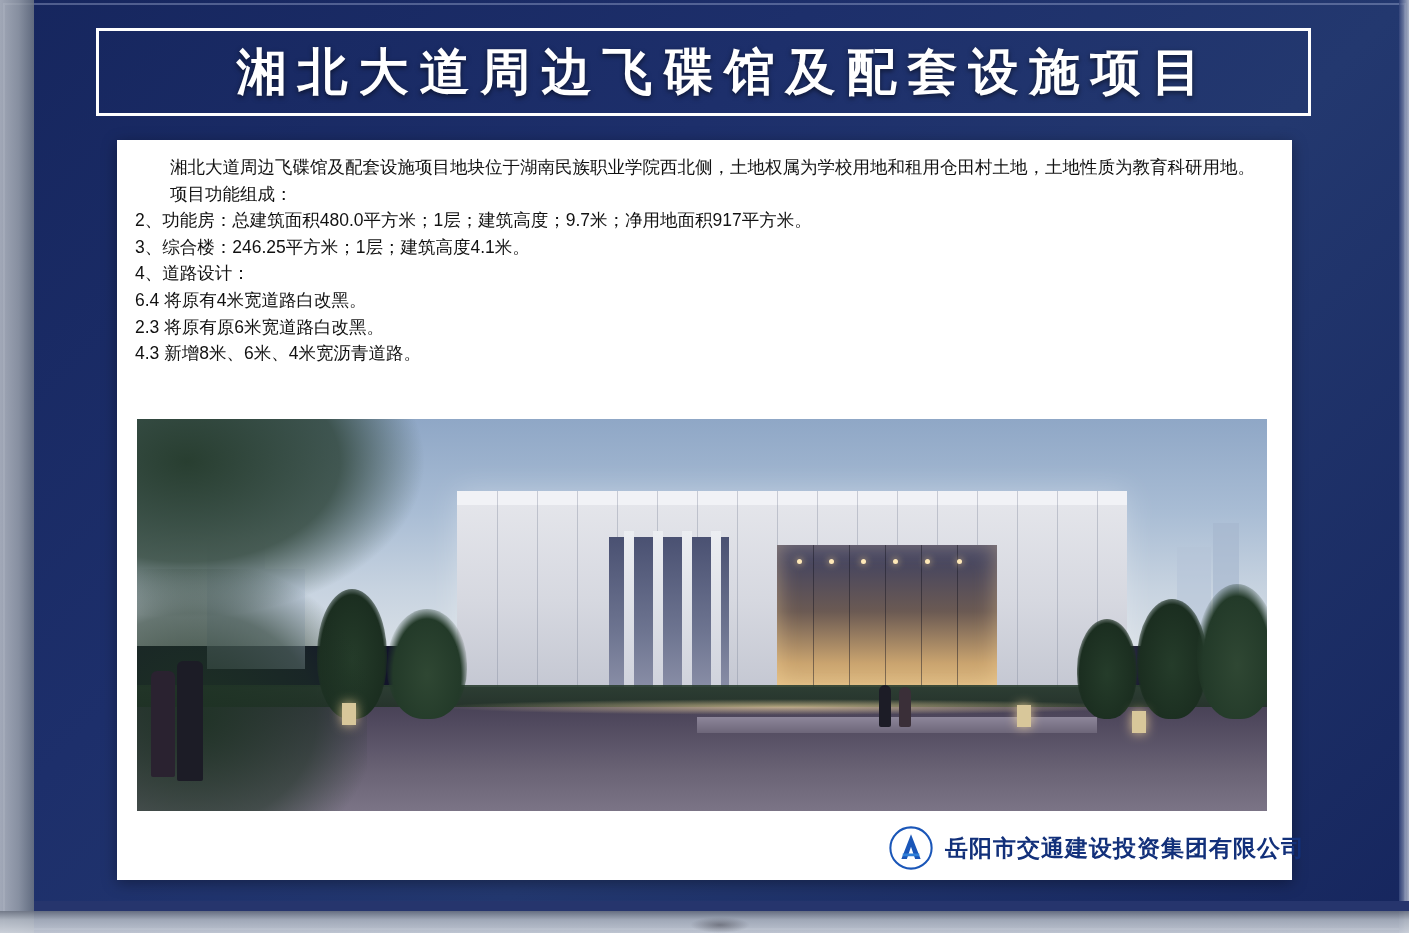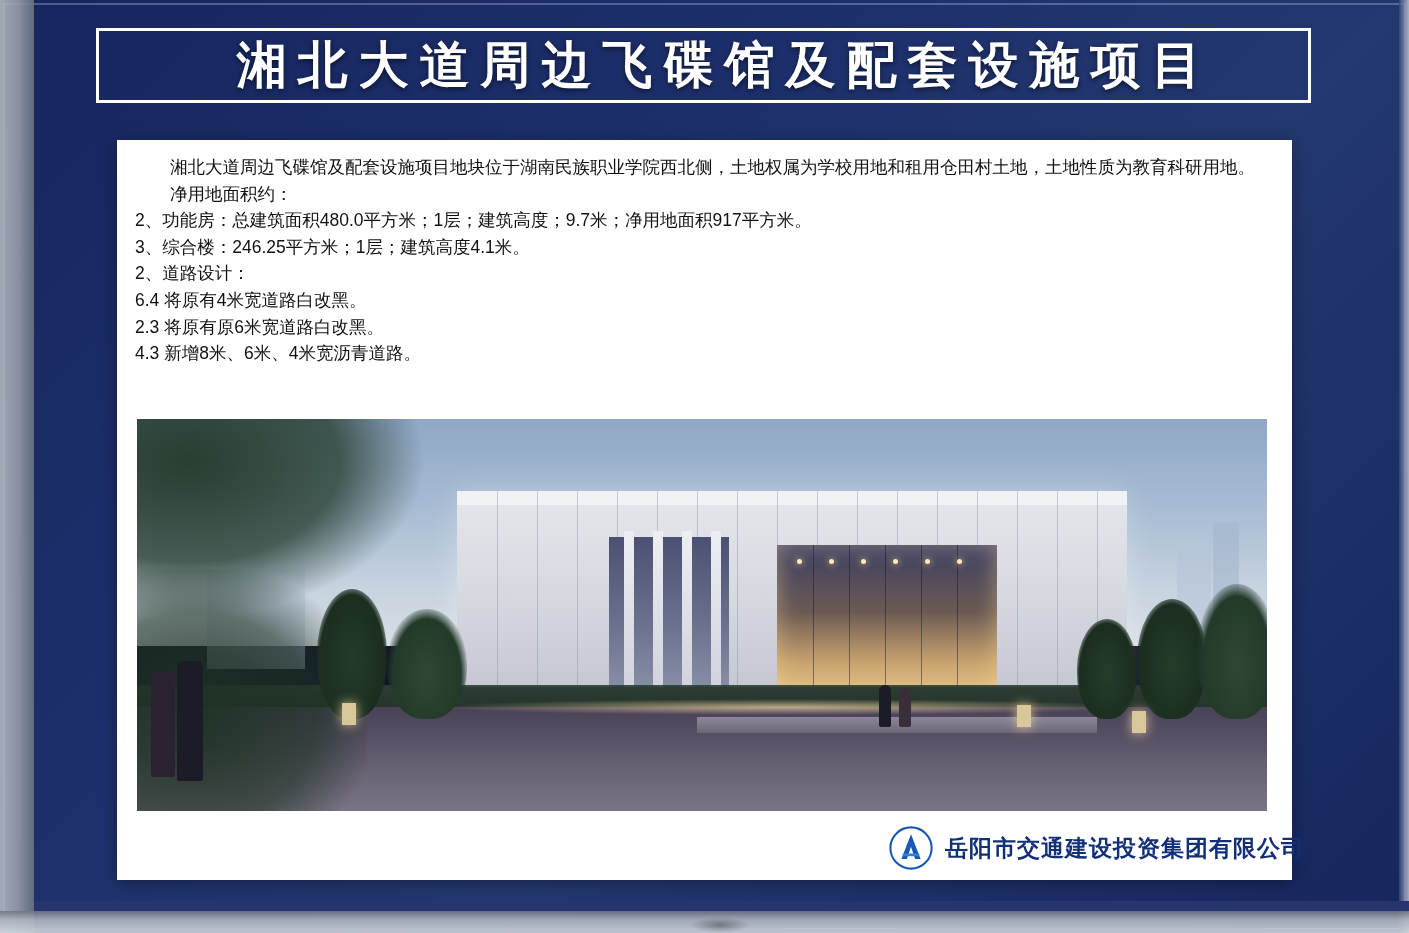"湘北大道周边飞碟馆及配套设施项目" #title-band { height: 75px -> 88px }
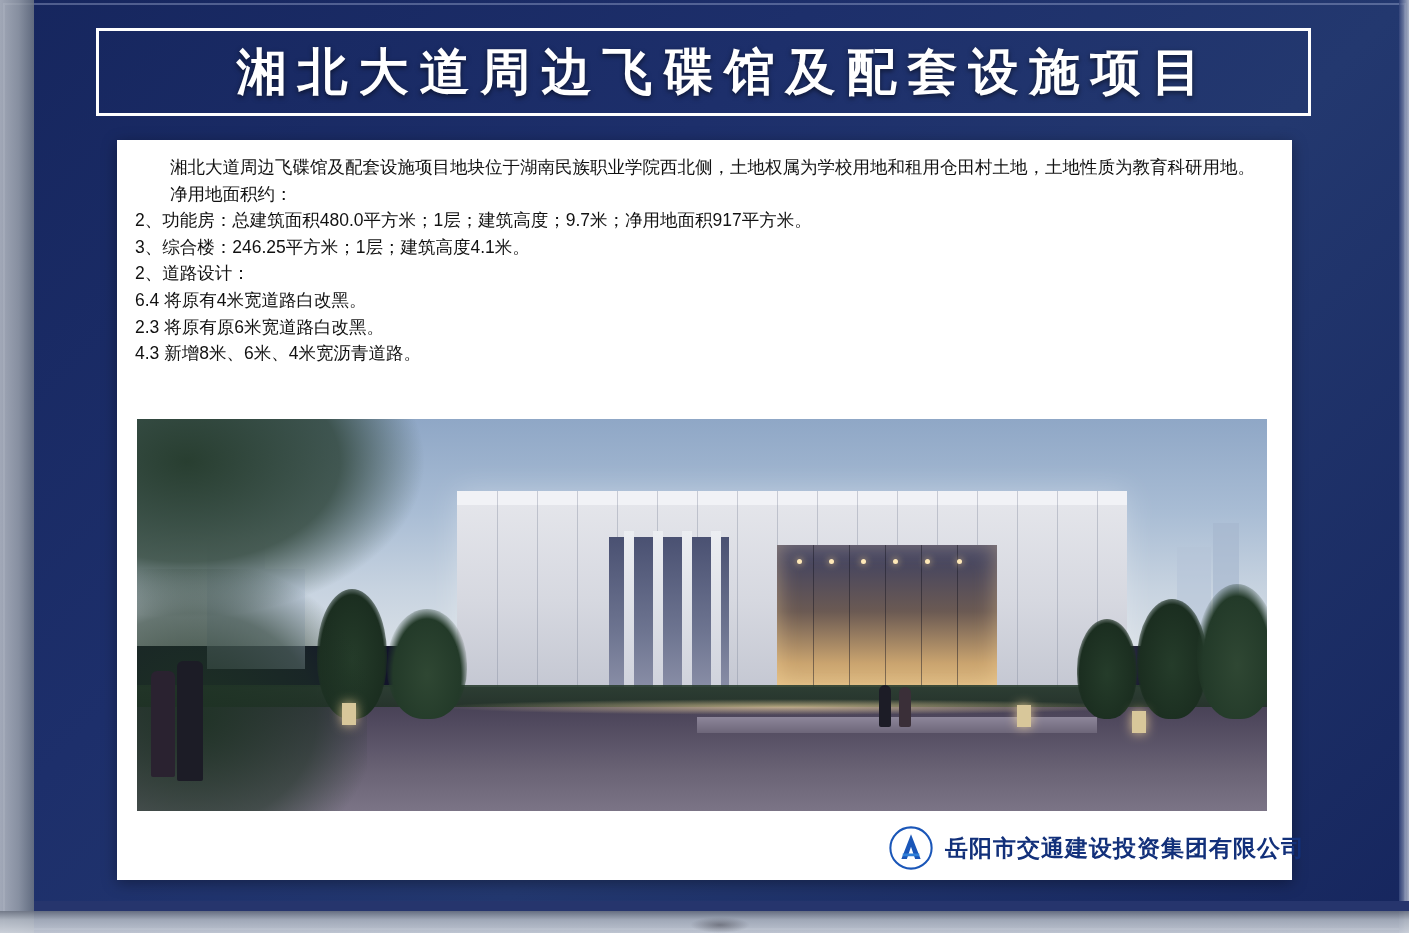"净用地面积约：" p.para-indent { text: 净用地面积约 -> 项目功能组成 }
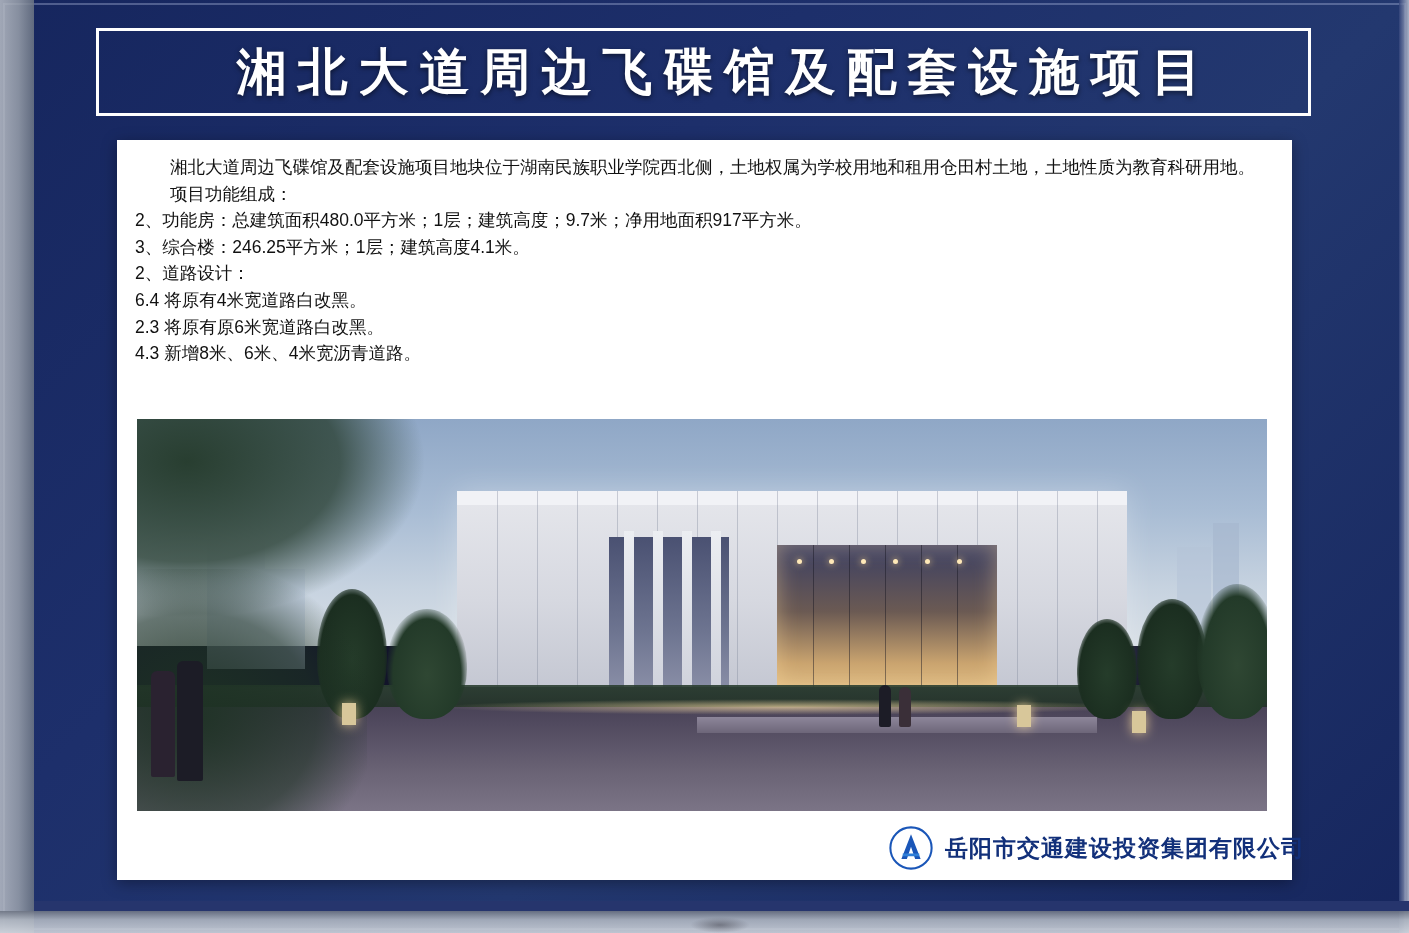"2、道路设计：" p { text: 2 -> 4 }
